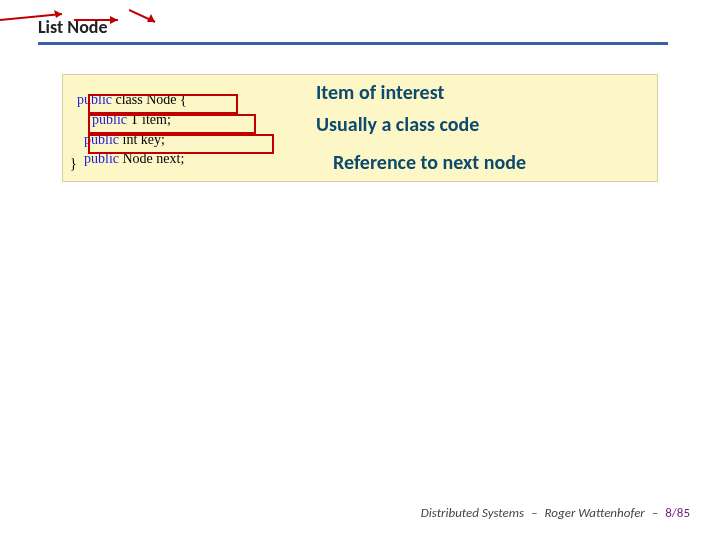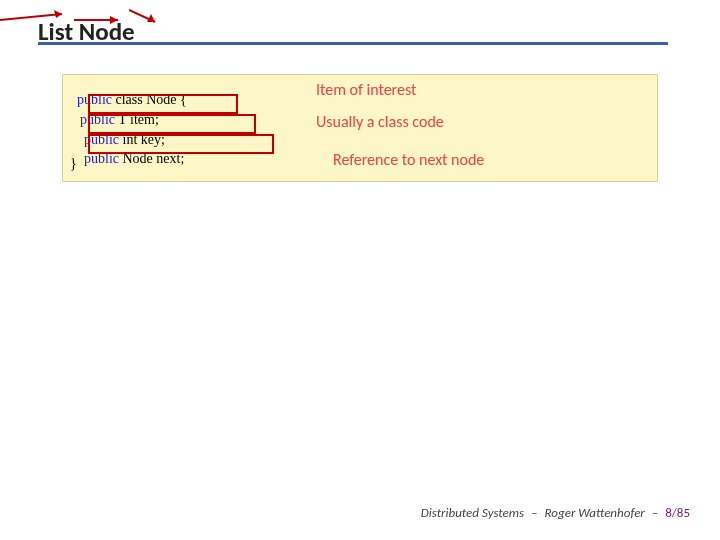"List Node" .title { font-size: 25px -> 18px }
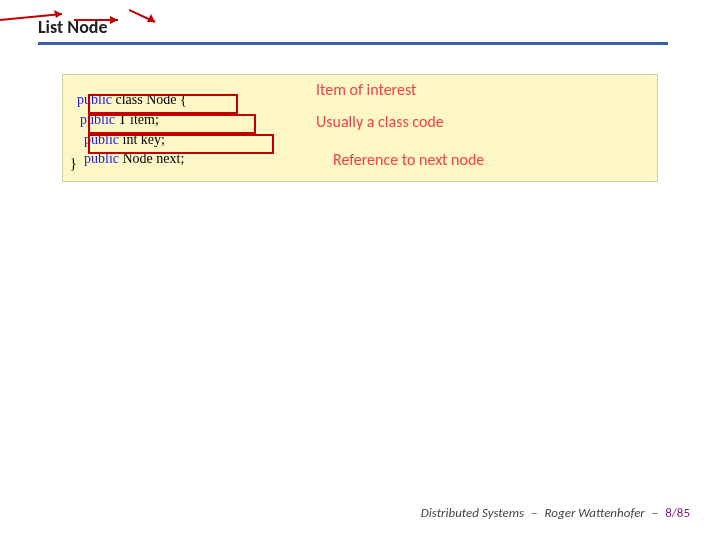"Item of interest" .annotation { color: #ef4444 -> #0c4a6e; font-size: 16px -> 20px; font-weight: normal -> bold }
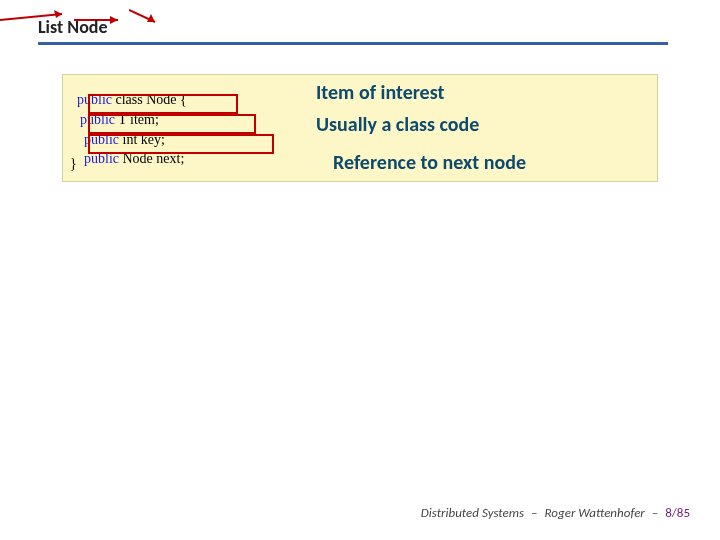"public T item;" .l2 { left: 66px -> 78px }
